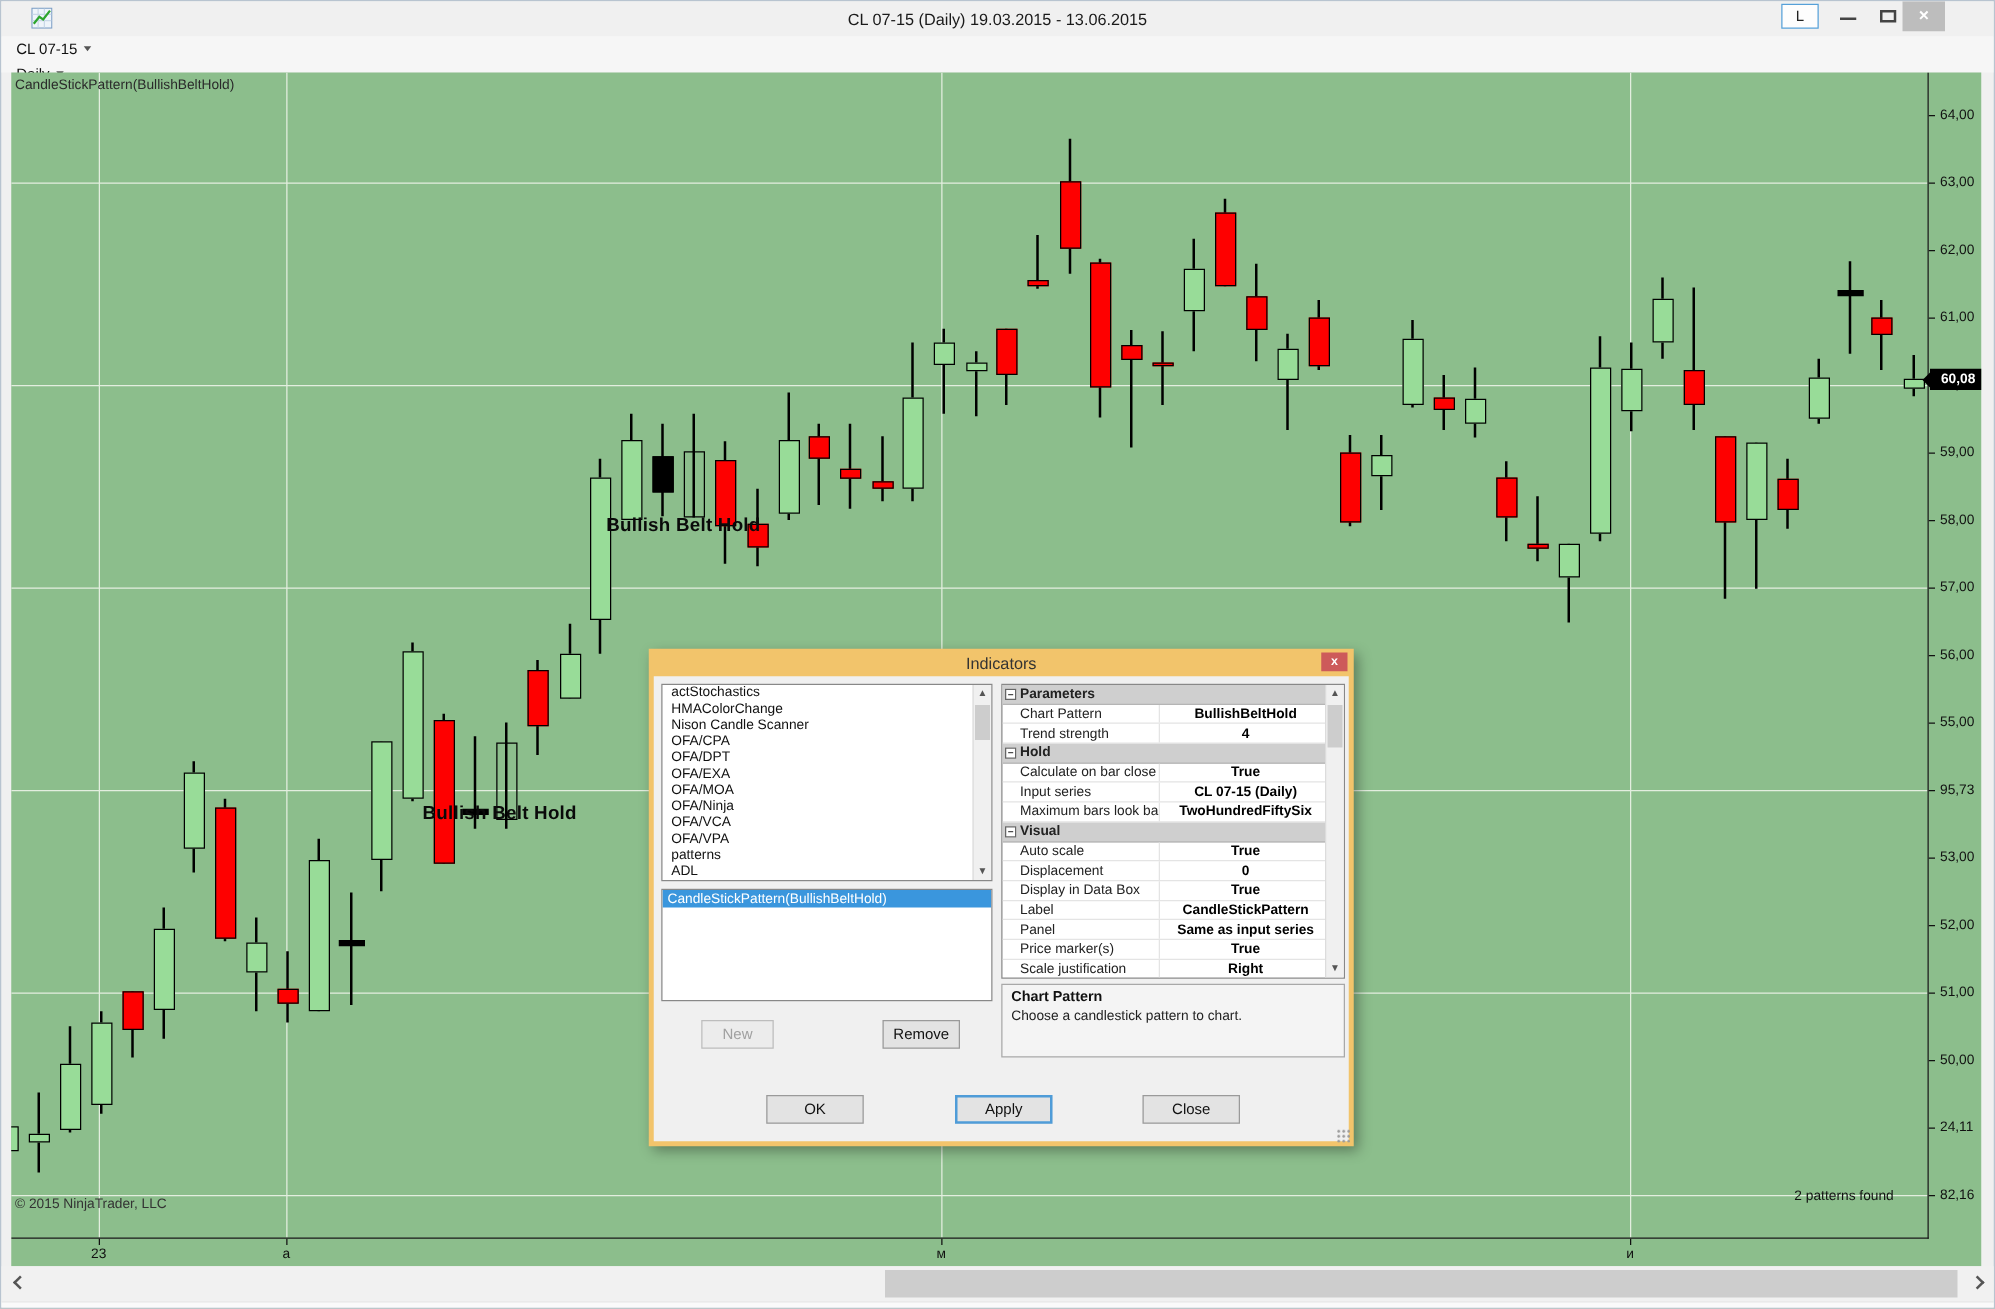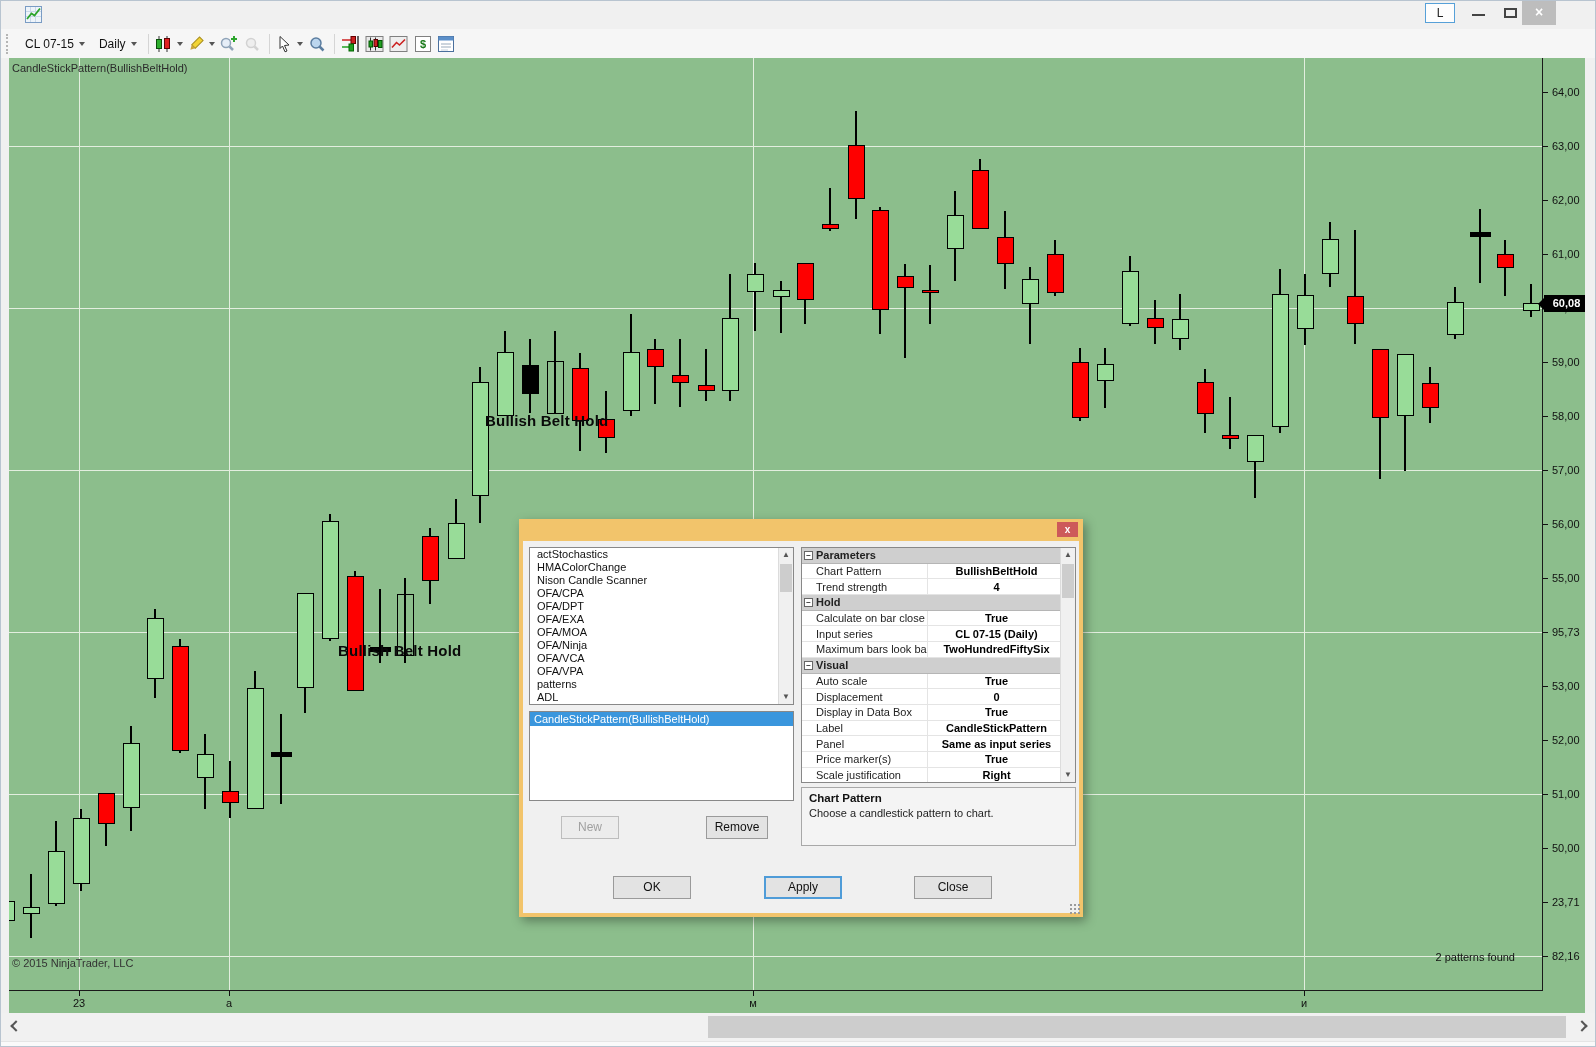"CL 07-15 (Daily) 19.03.2015 -" span.title { html: none -> <span>CL 07-15 (Daily) 19.03.2015 - 13.06.2015</span> }
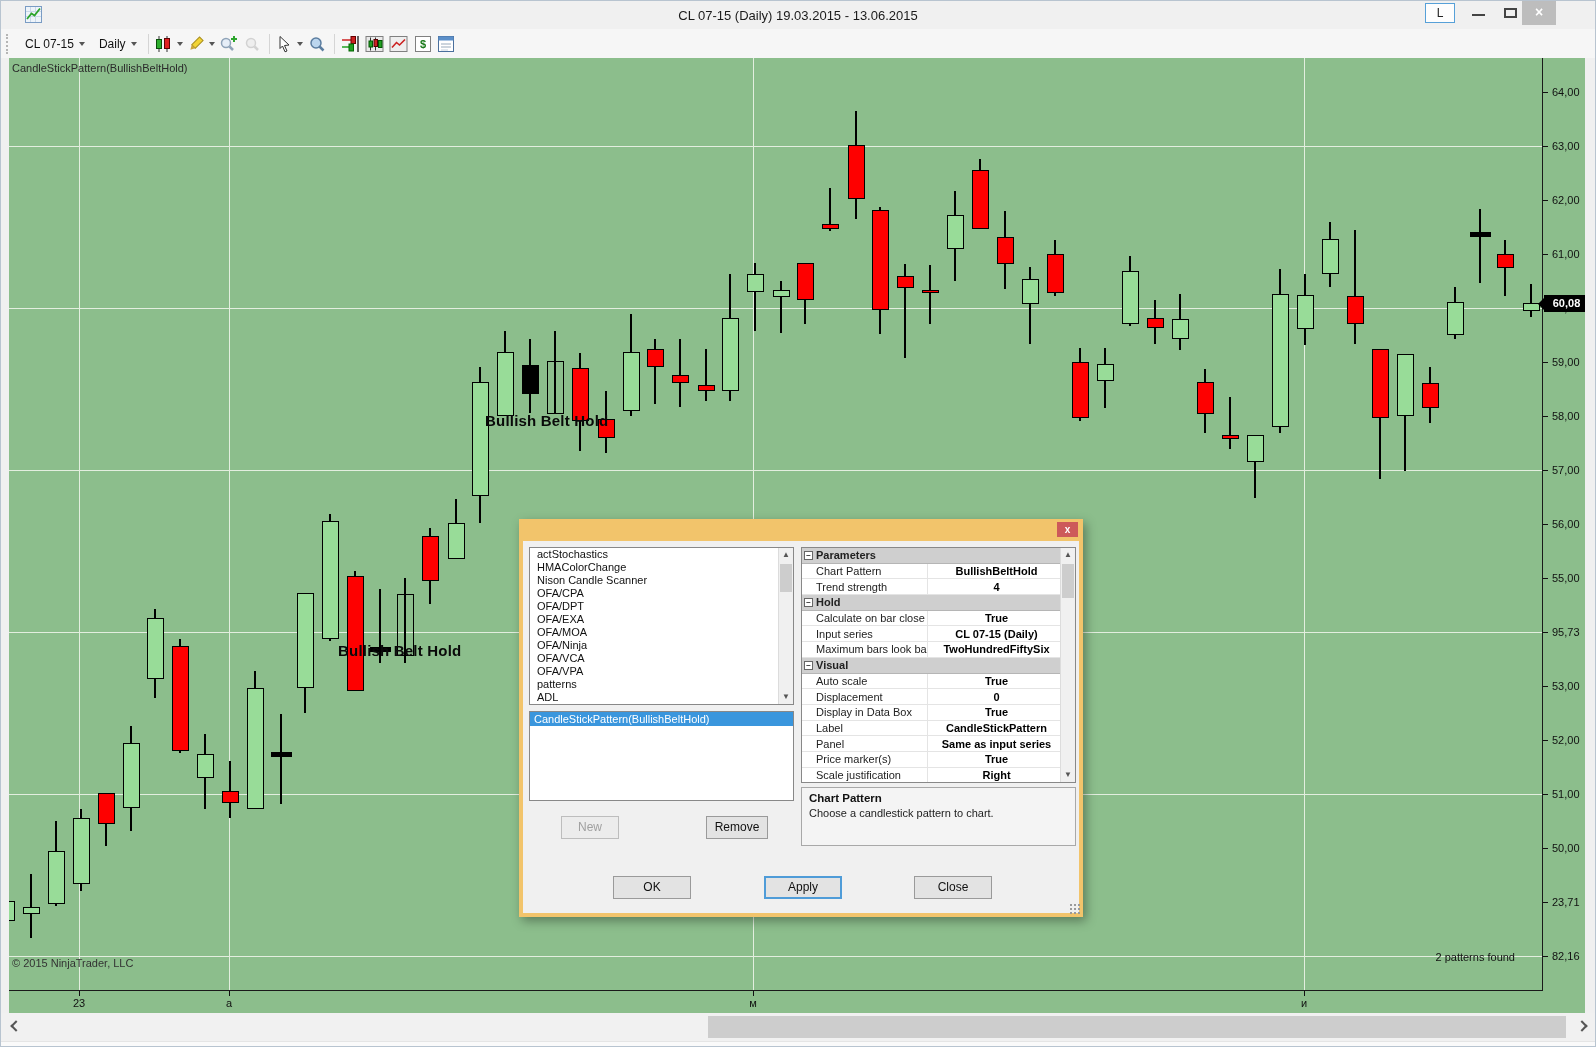"CL 07-15" .toolbar { align-items: center -> flex-start; flex-direction: none -> column }
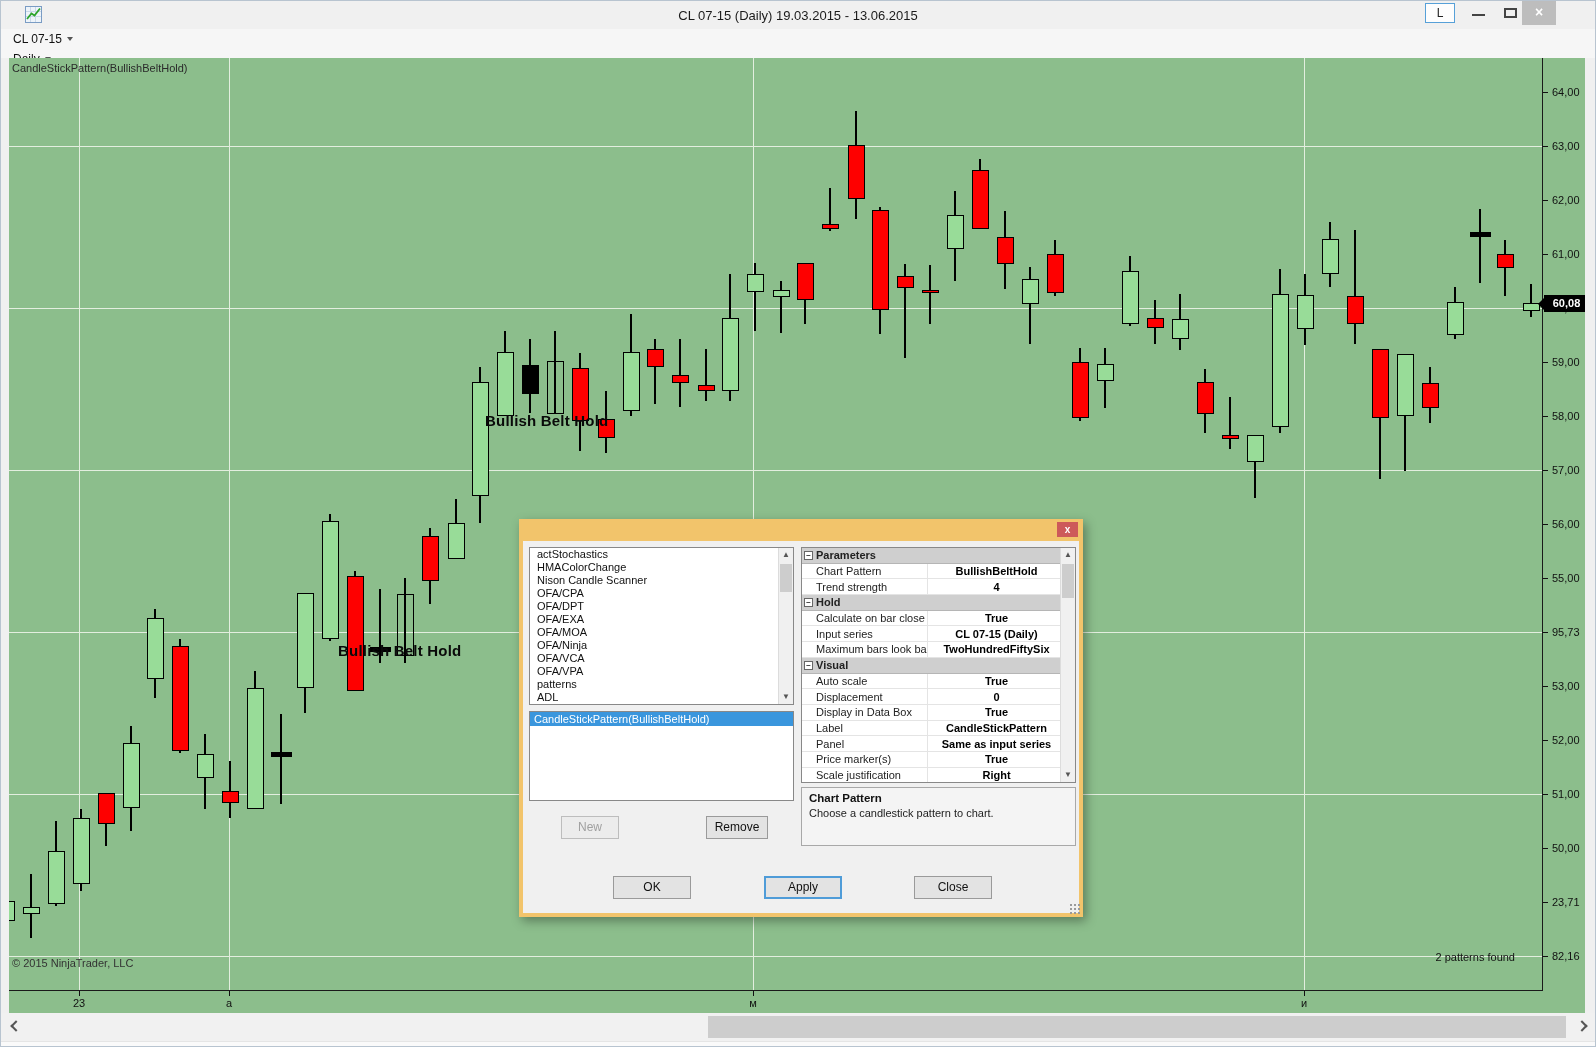"Indicators" div.dlg-title { html: none -> <div>Indicators</div> }
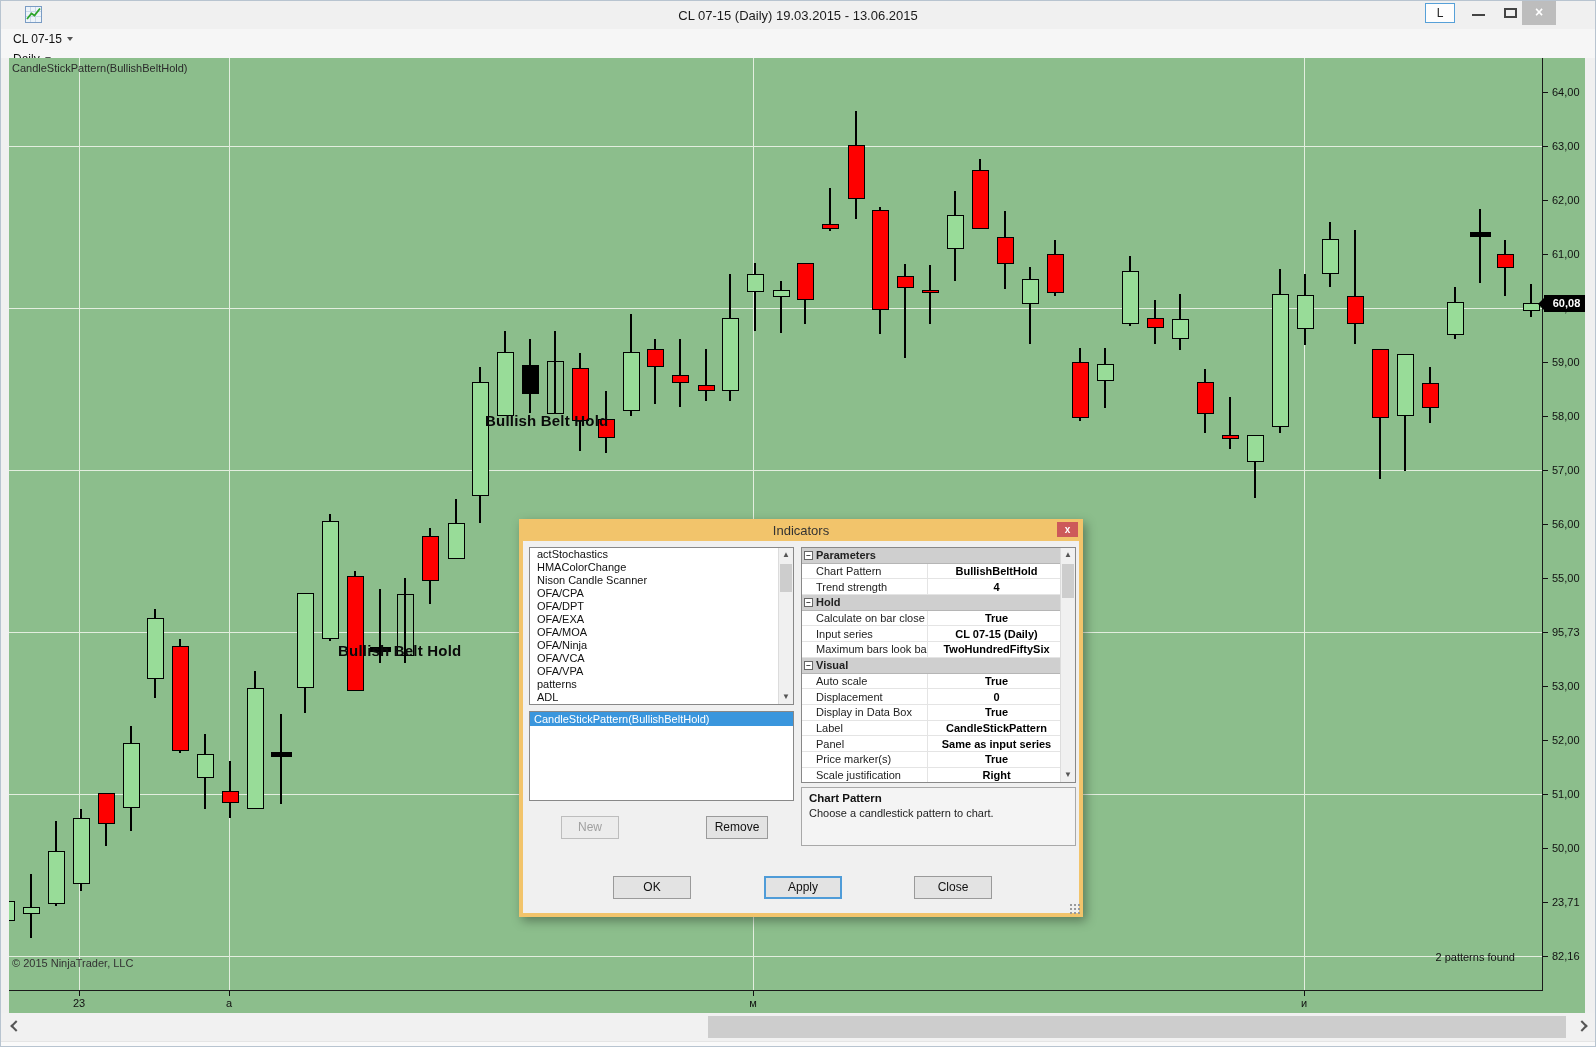"23,71" div.ylab { text: 23,71 -> 24,11 }
